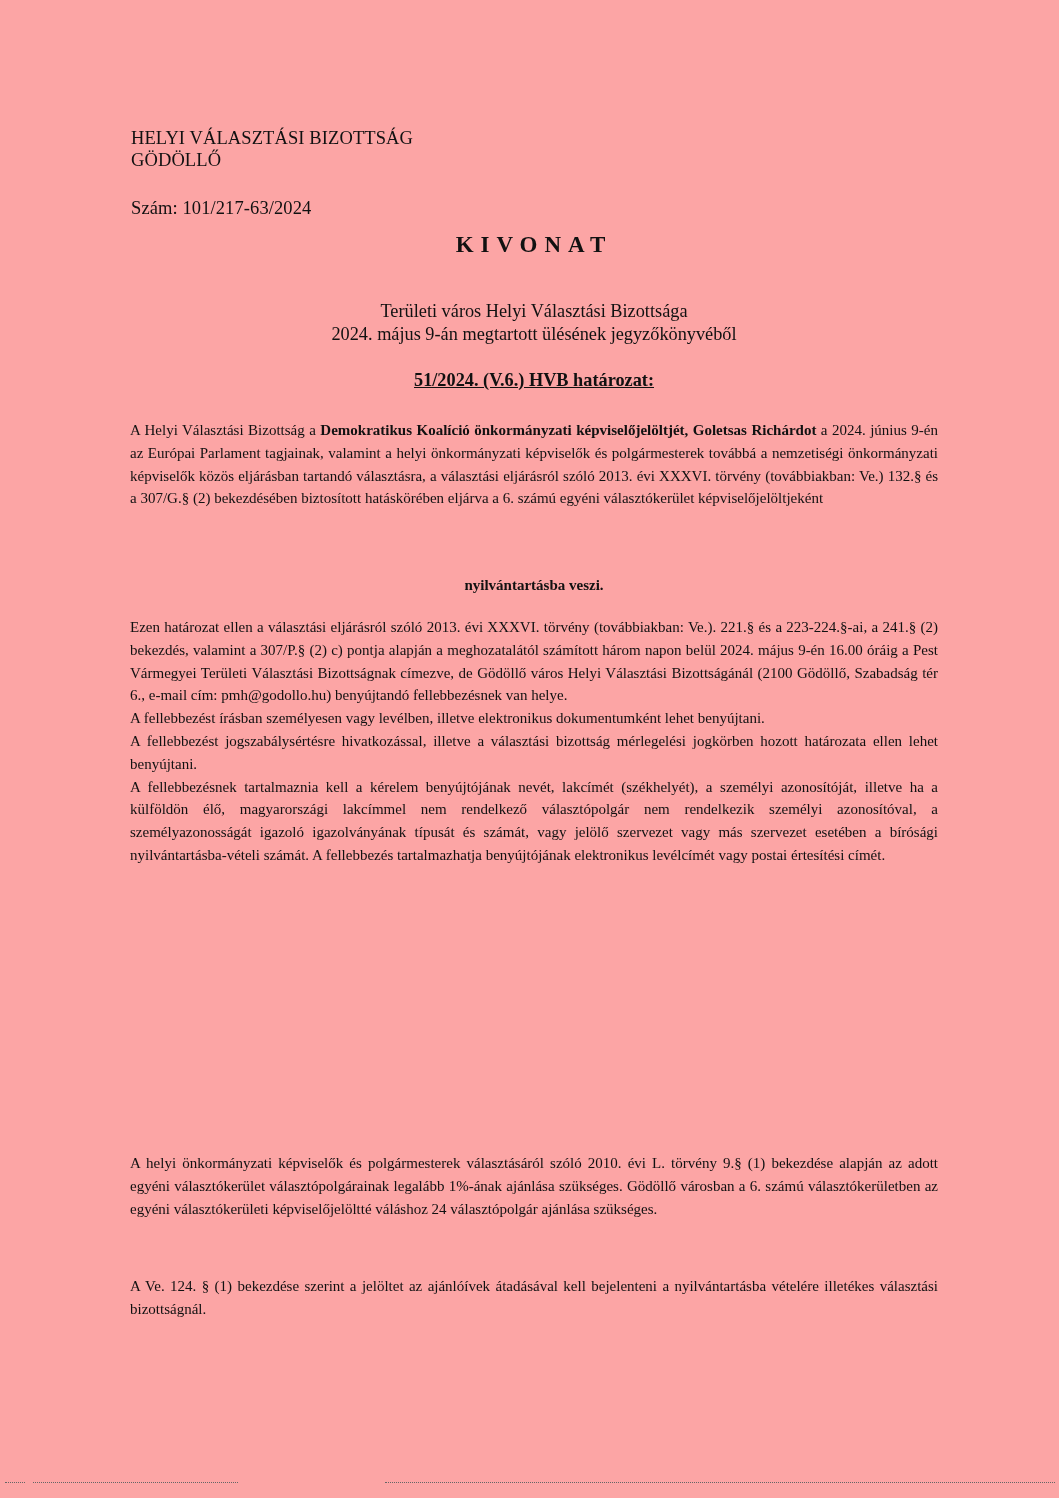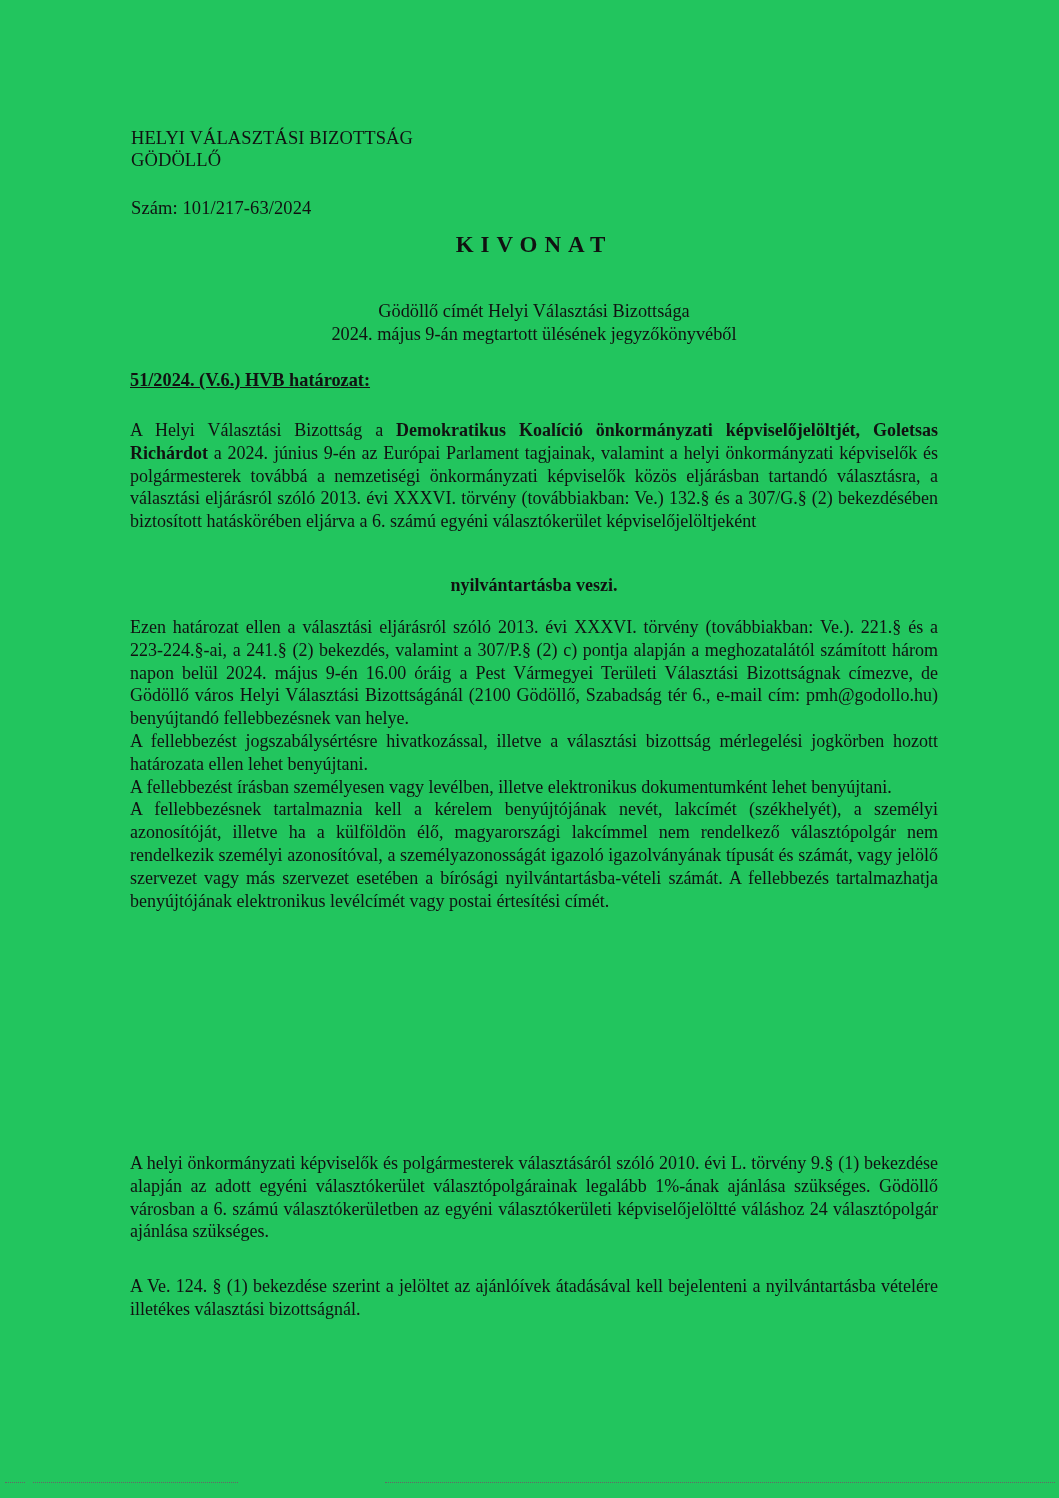"HELYI VÁLASZTÁSI BIZOTTSÁG" .page { background: #22c55e -> #fca5a5 }
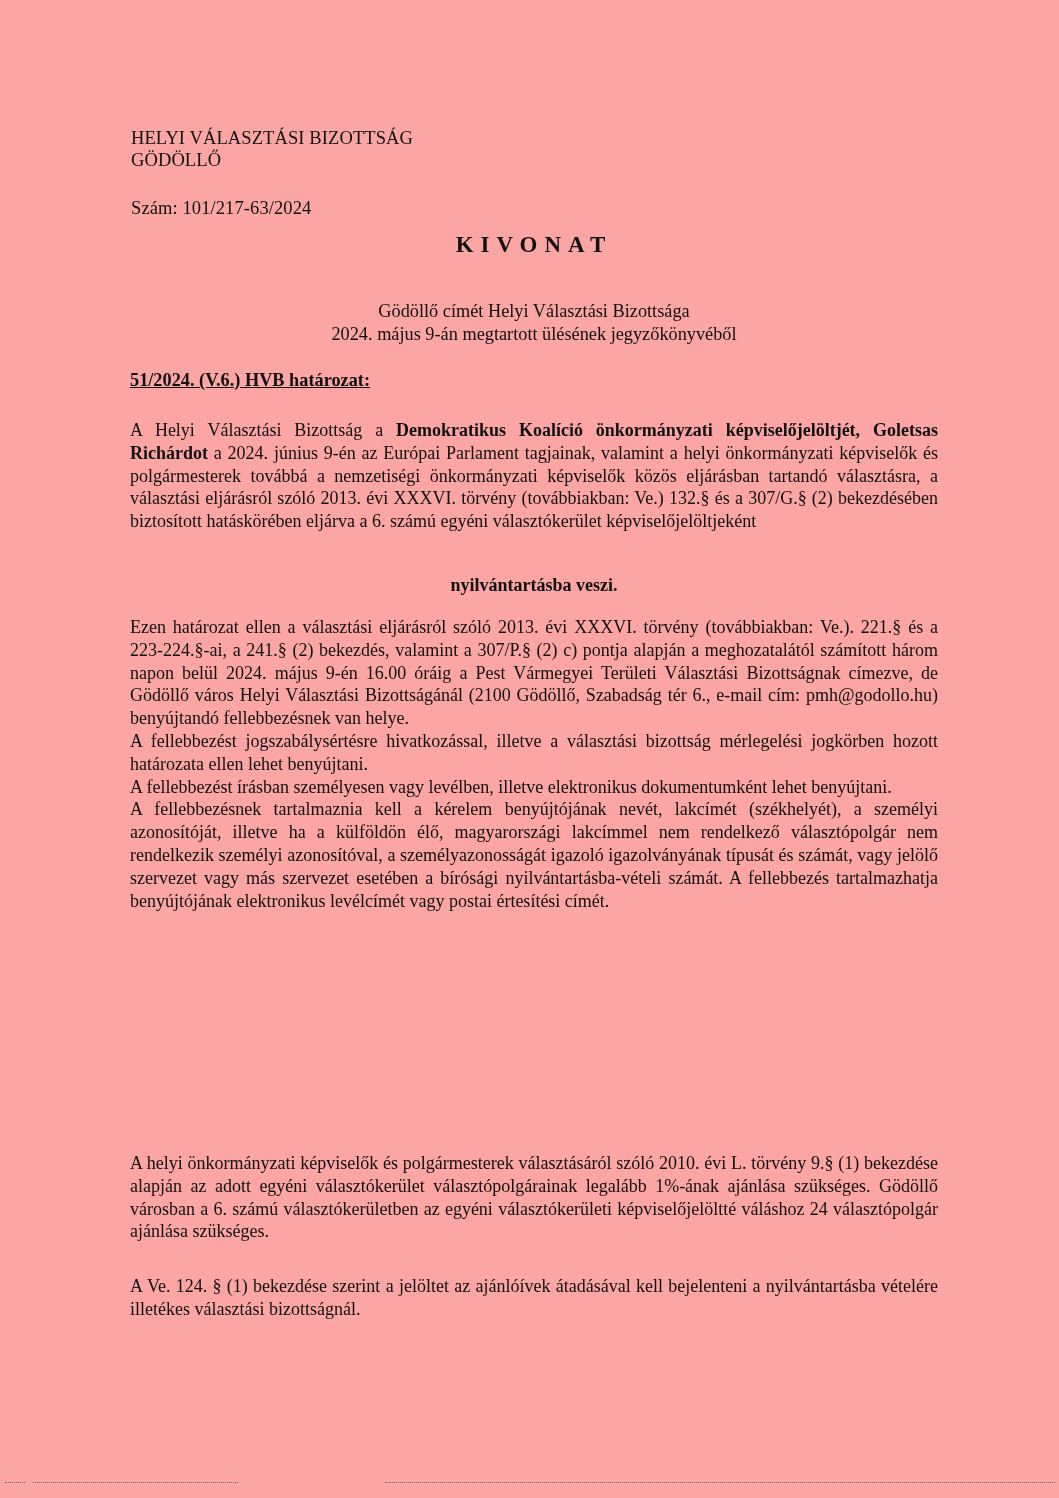"Gödöllő címét Helyi Választási" div { text: Gödöllő címét -> Területi város }
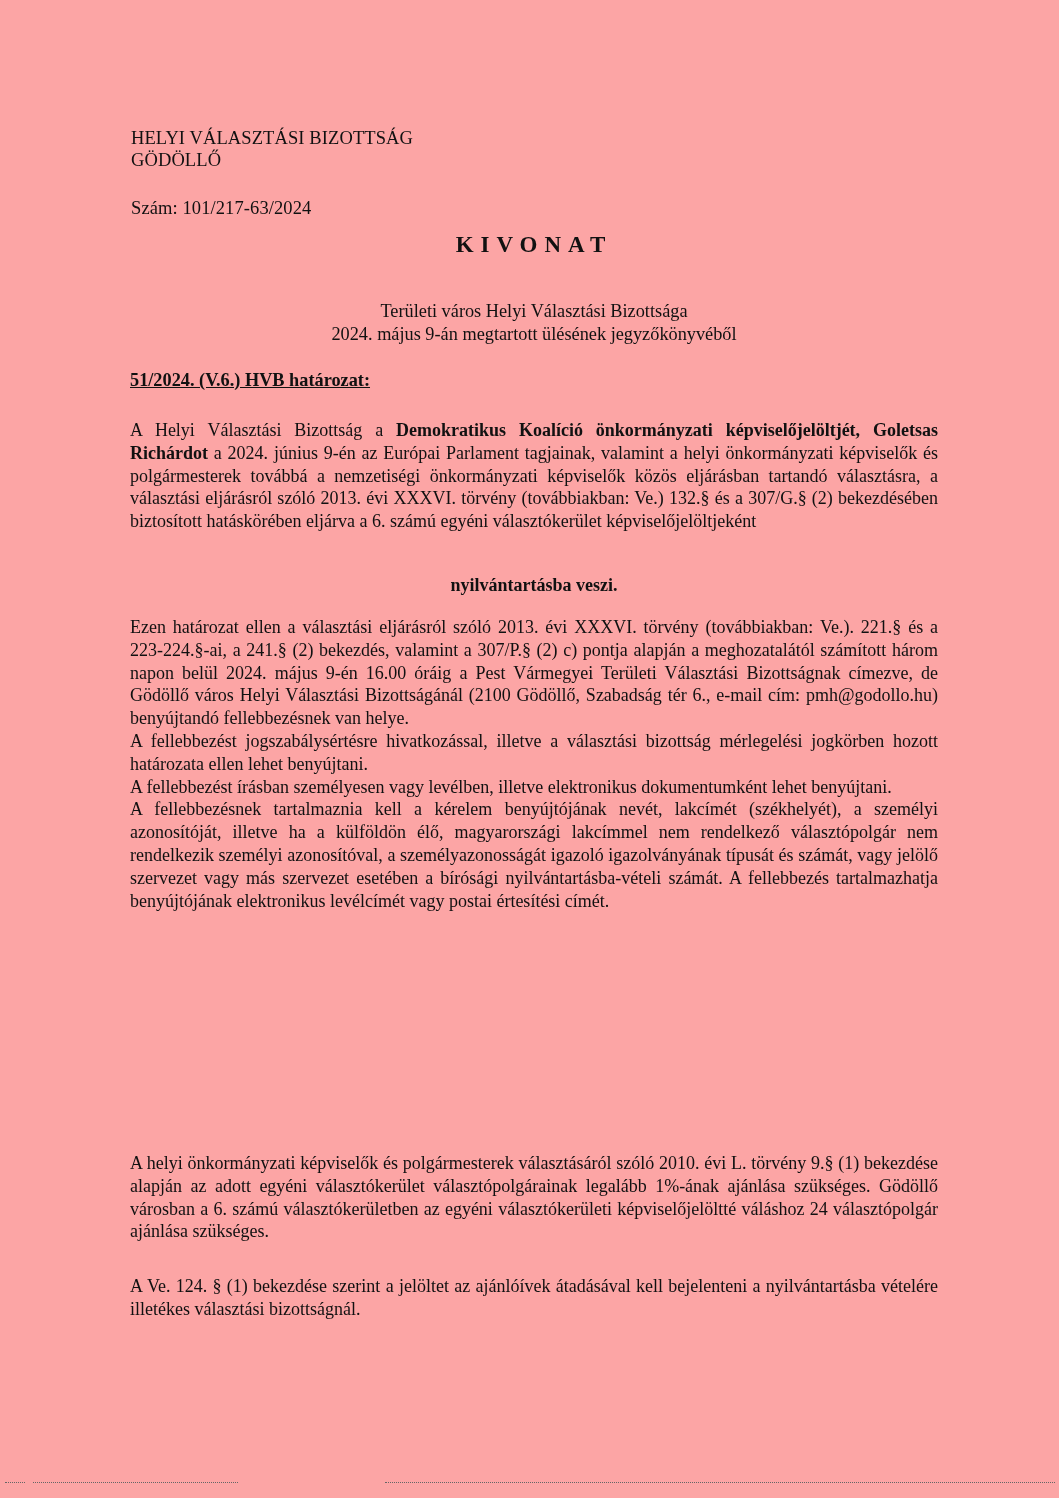"51/2024. (V.6.) HVB határozat:" .decision-no { text-align: left -> center }
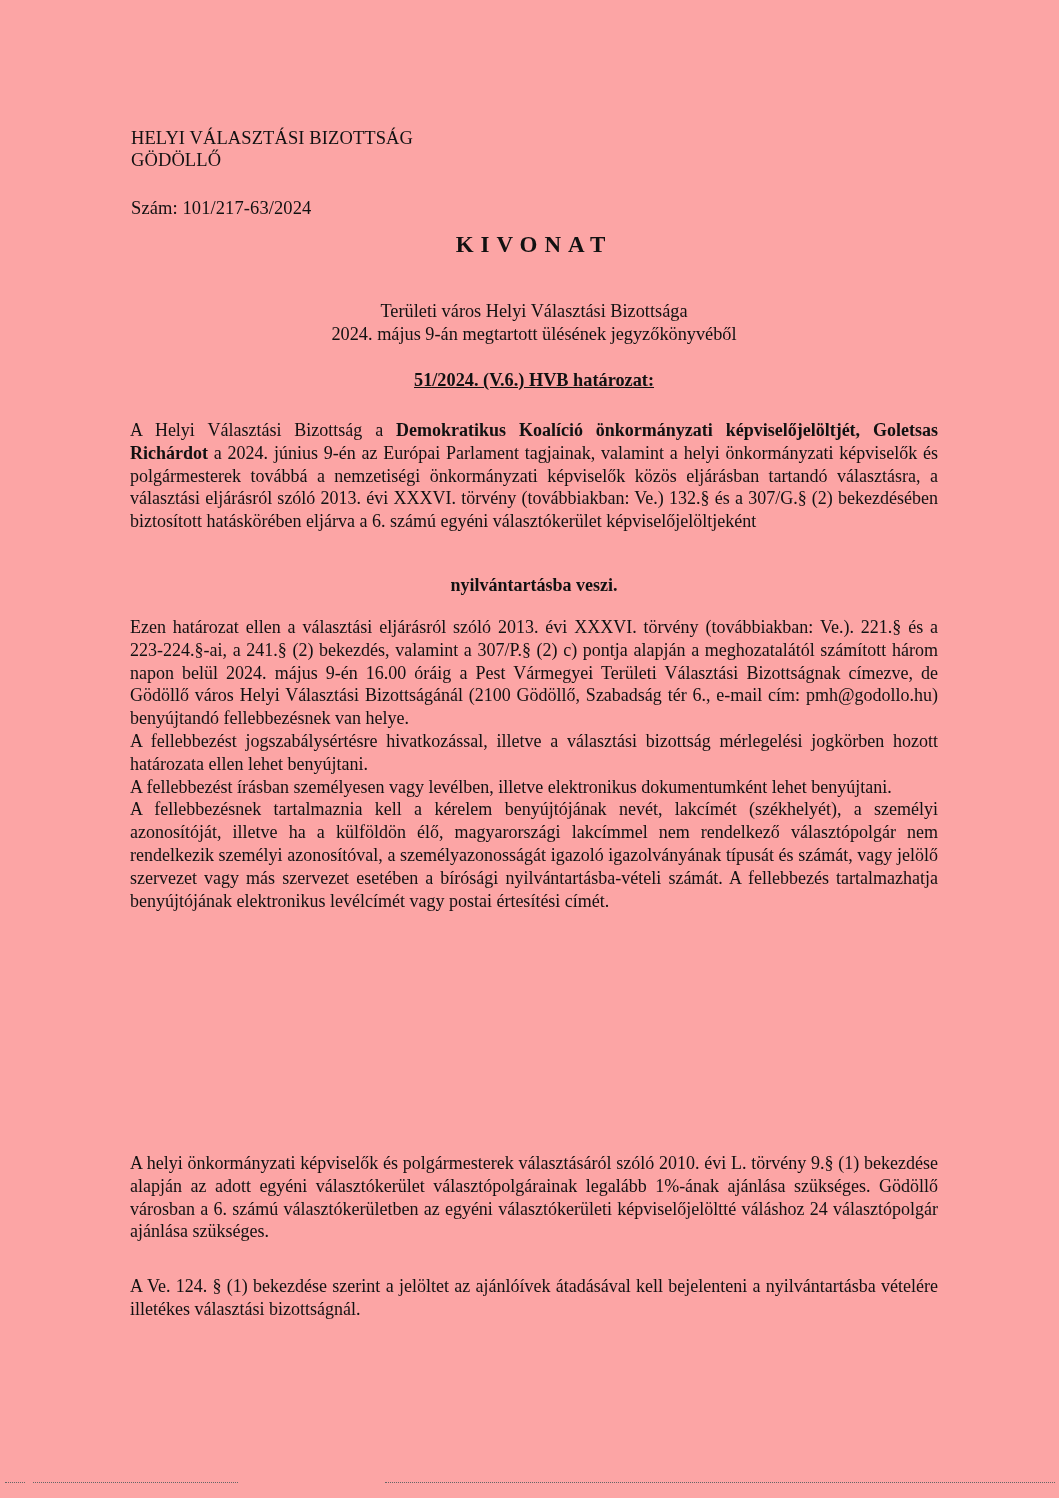"A Helyi Választási Bizottság a" .block { font-size: 18px -> 15px }
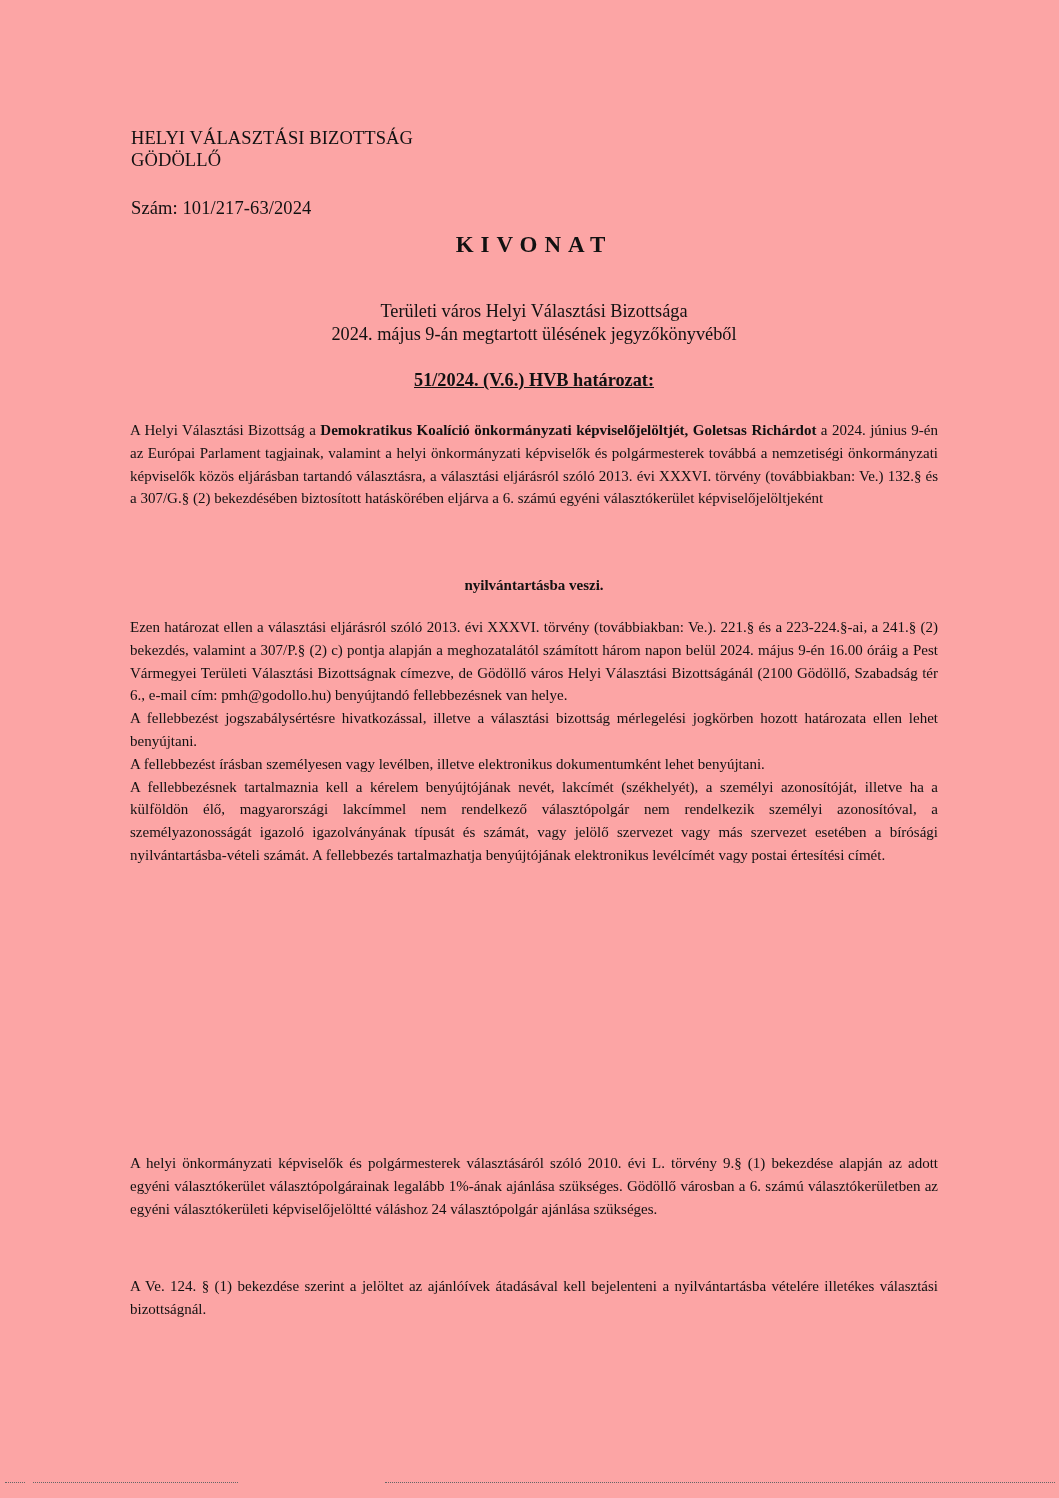"A fellebbezést jogszabálysértésre" p { order: before "A fellebbezést írásban személyesen vagy" -> after "A fellebbezést írásban személyesen vagy" }
